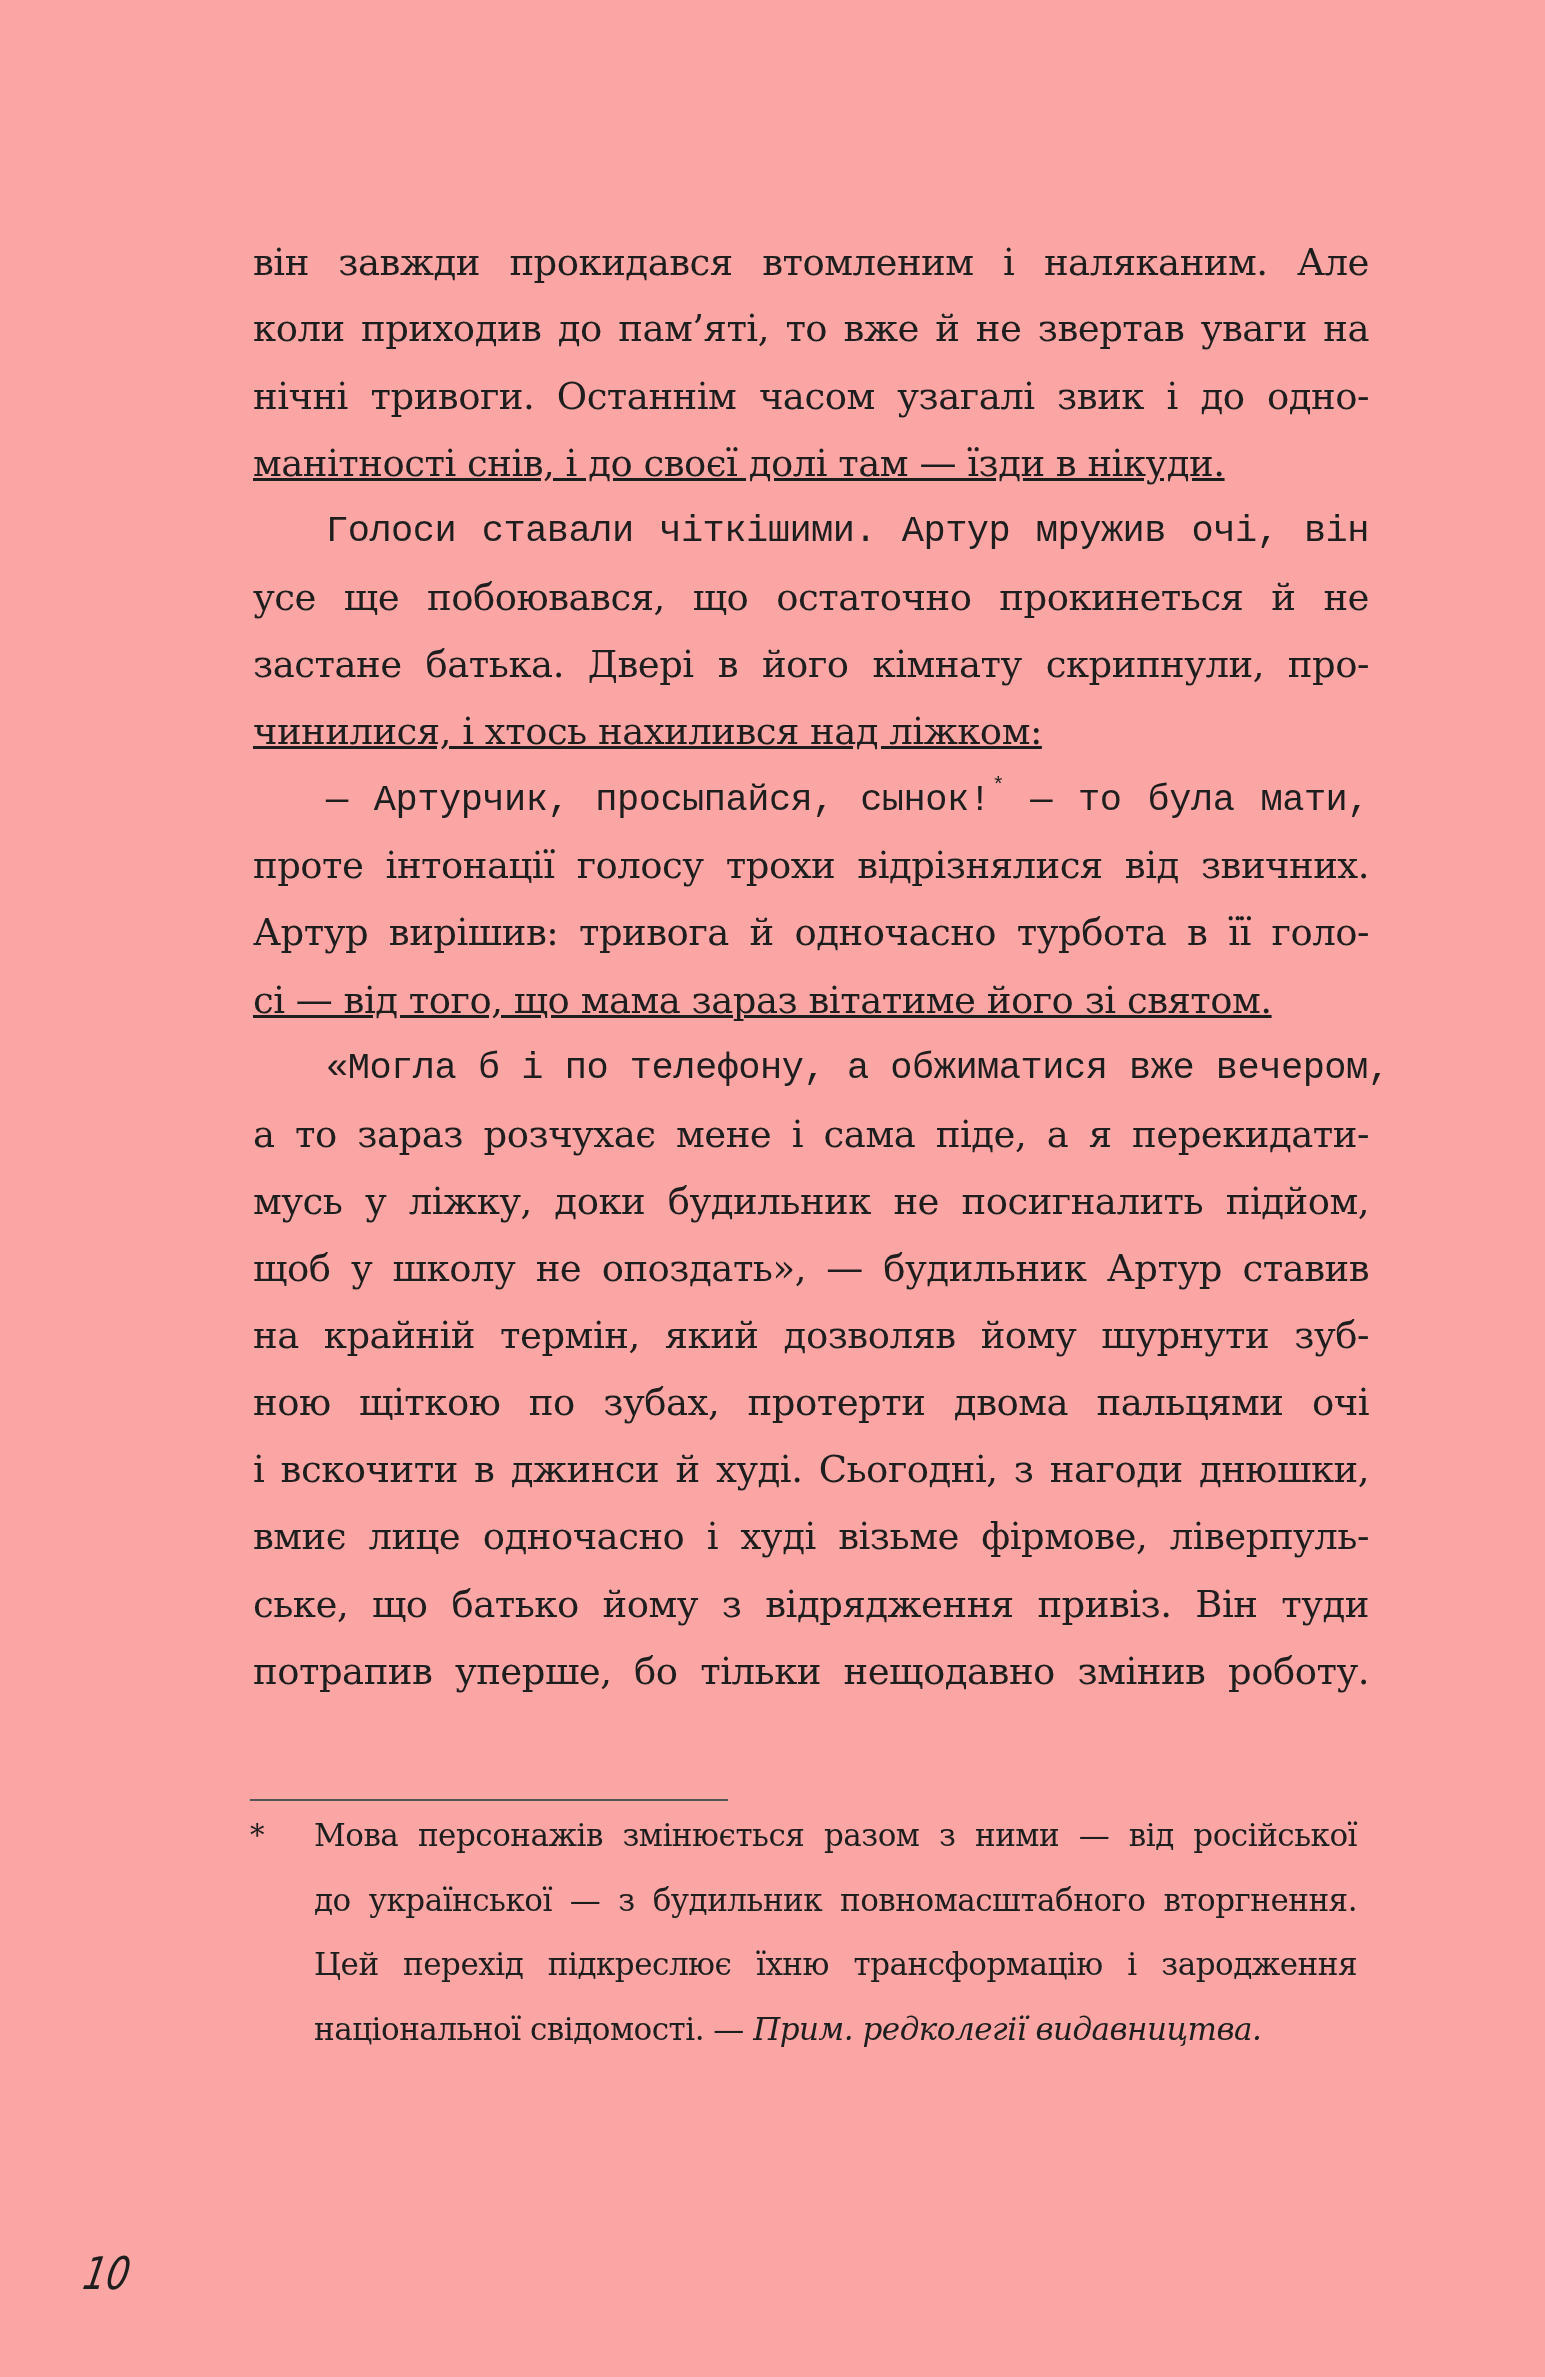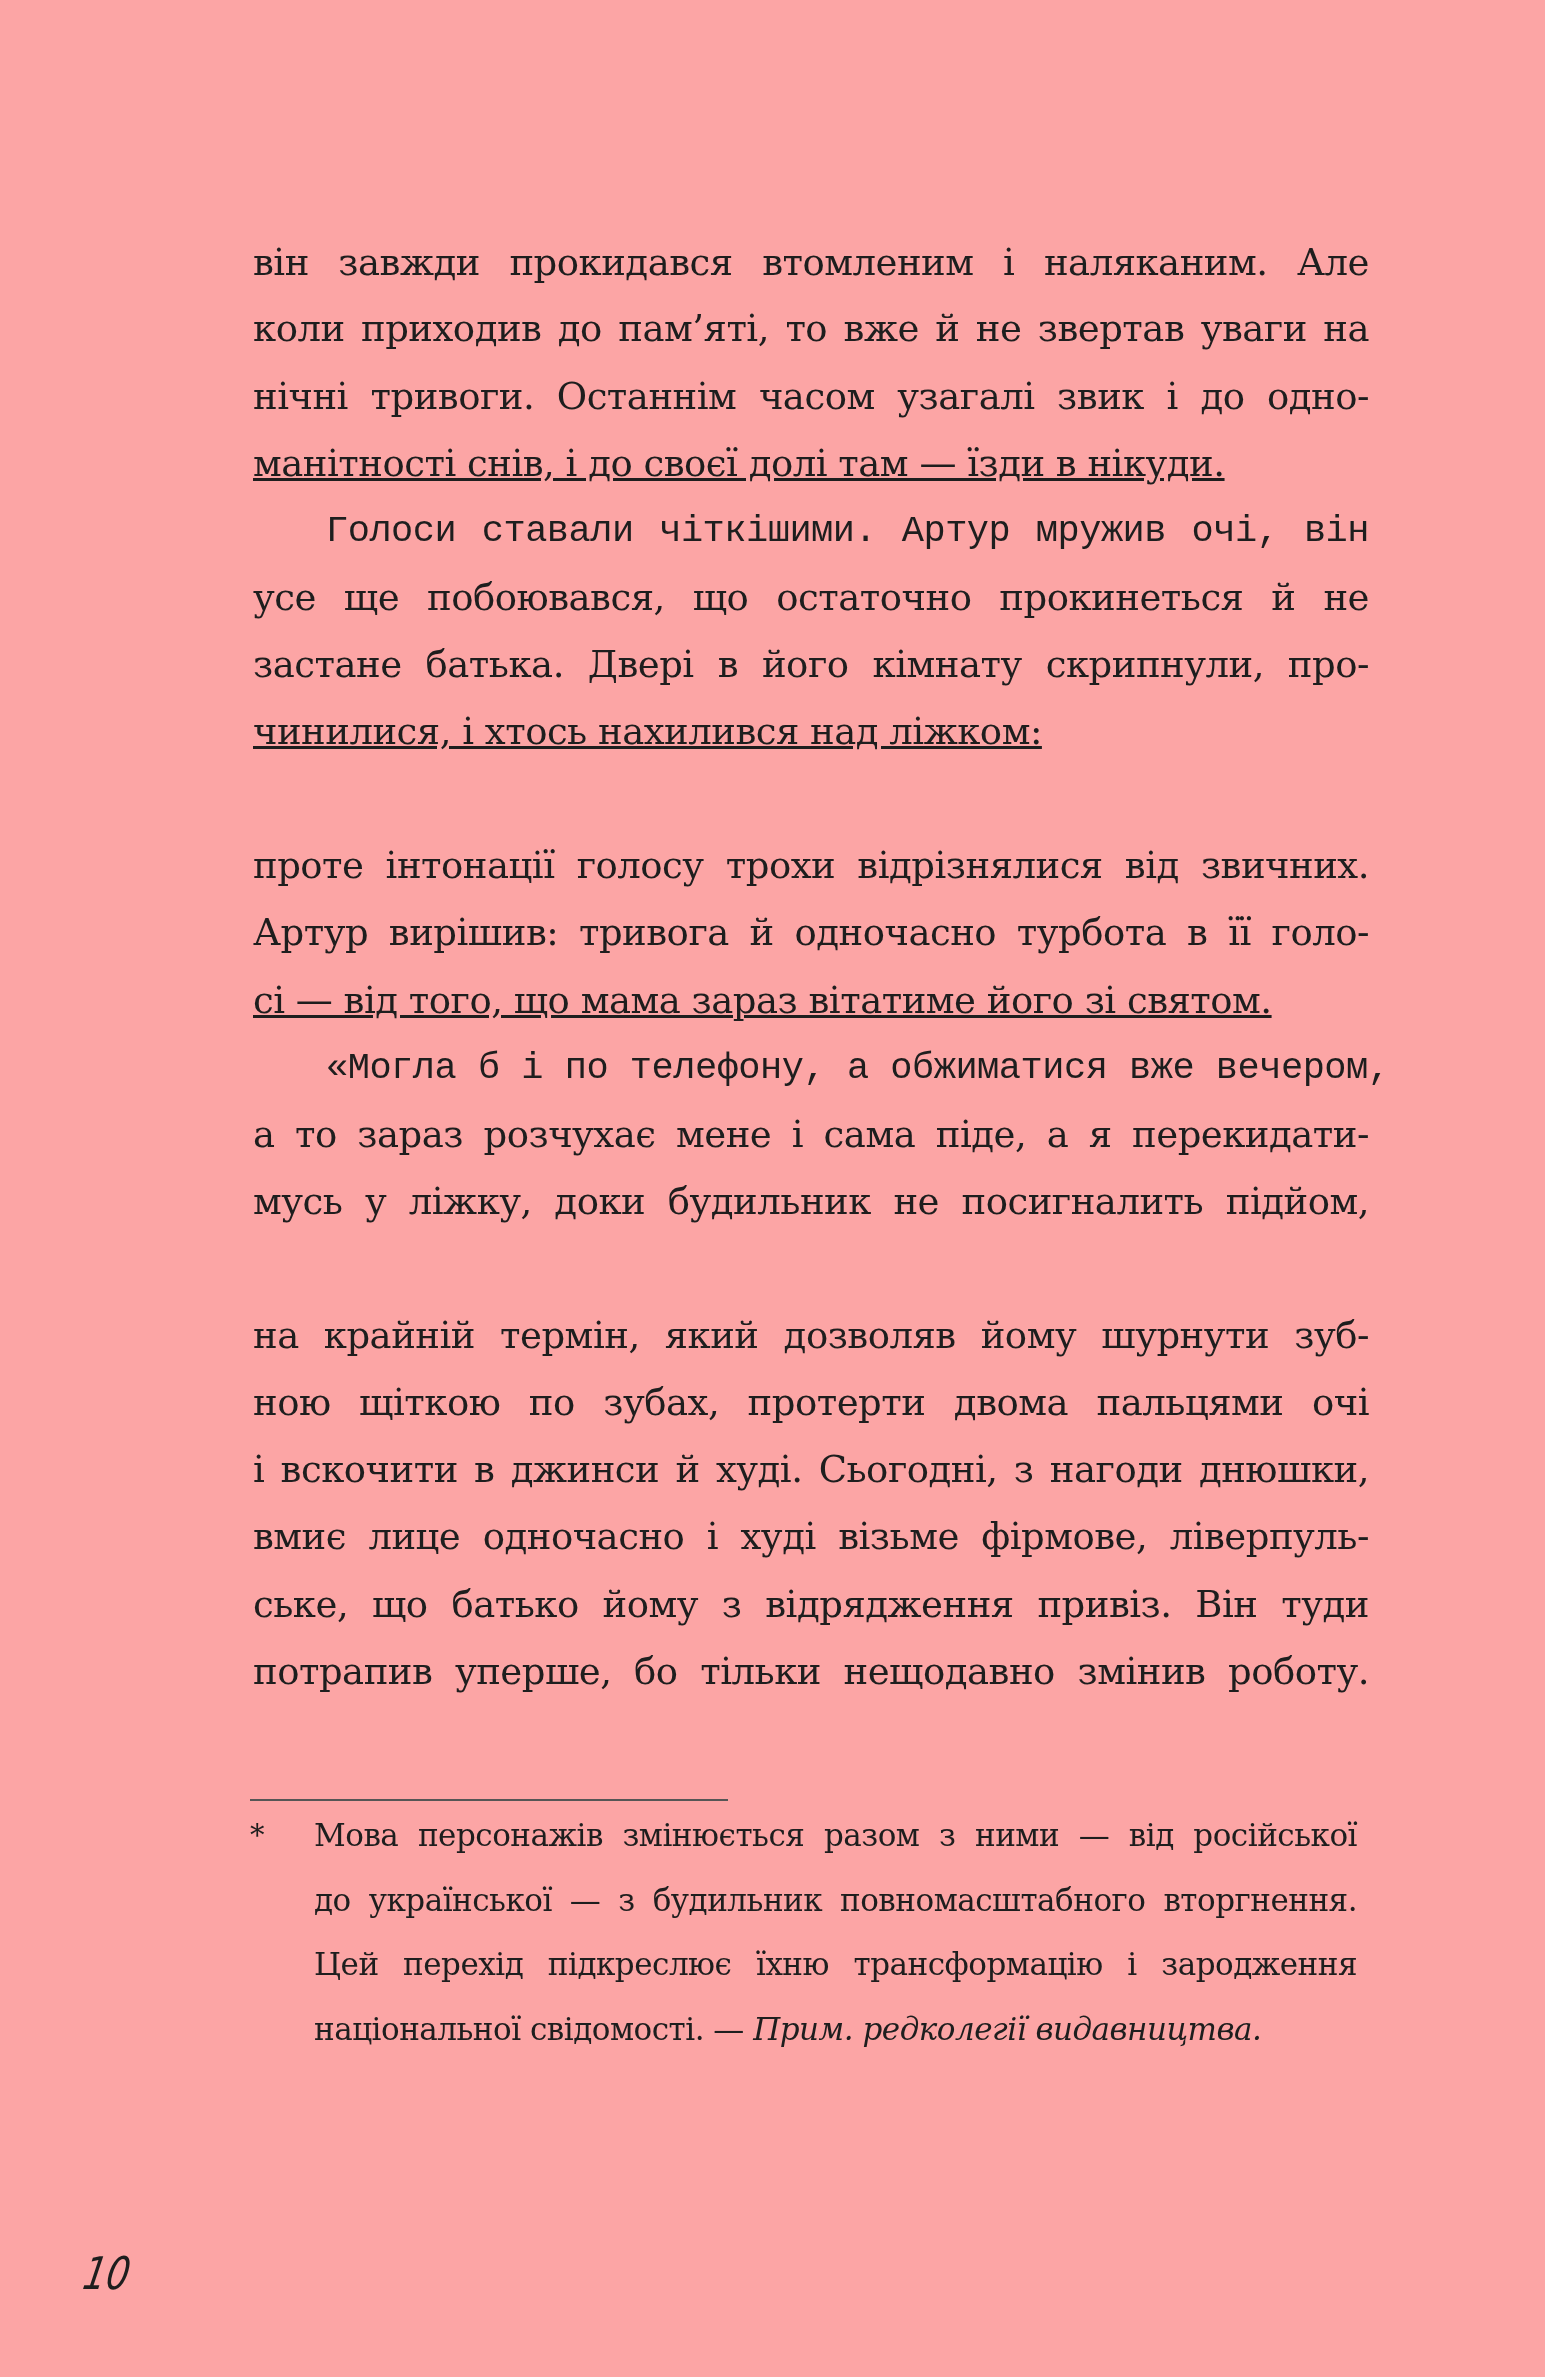"— Артурчик, просыпайся, сынок!* —" div.line { html: none -> <div><span>— Артурчик, просыпайся, сынок!</span><span>*</span><span> — то була мати,</span></div> }
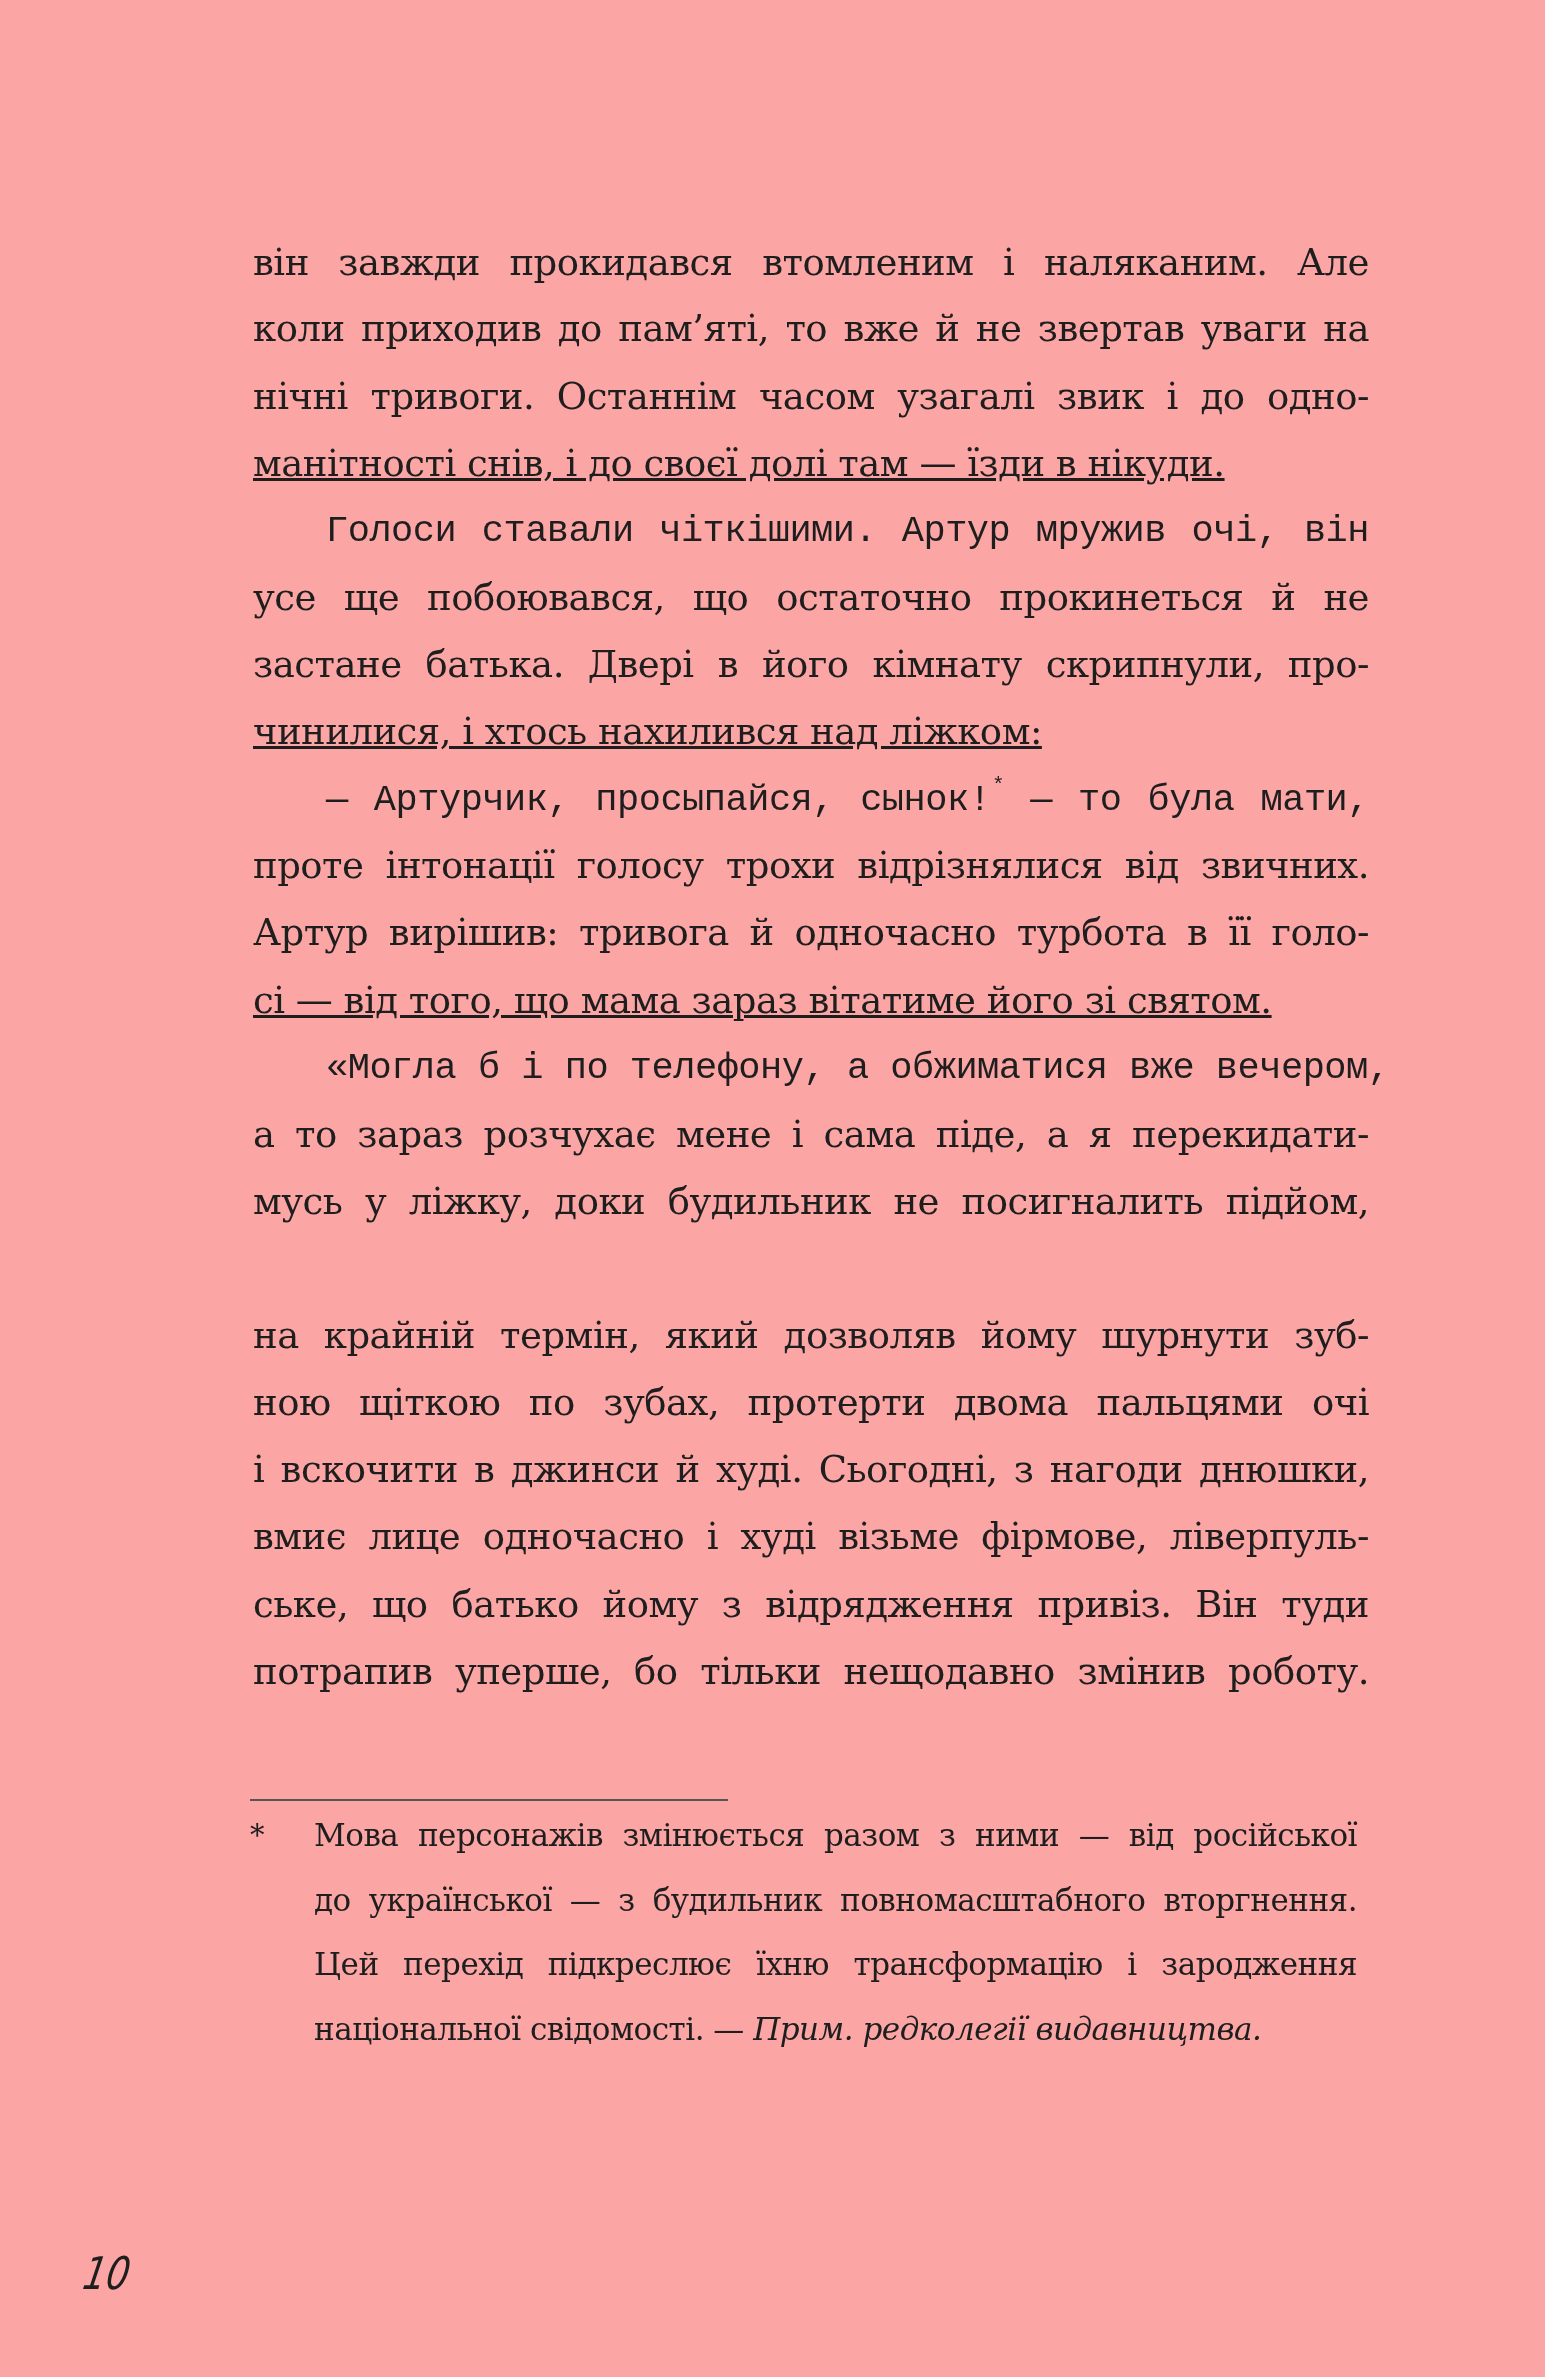"щоб у школу не опоздать»," div.line { html: none -> <div>щоб у школу не опоздать», — будильник Артур ставив</div> }
